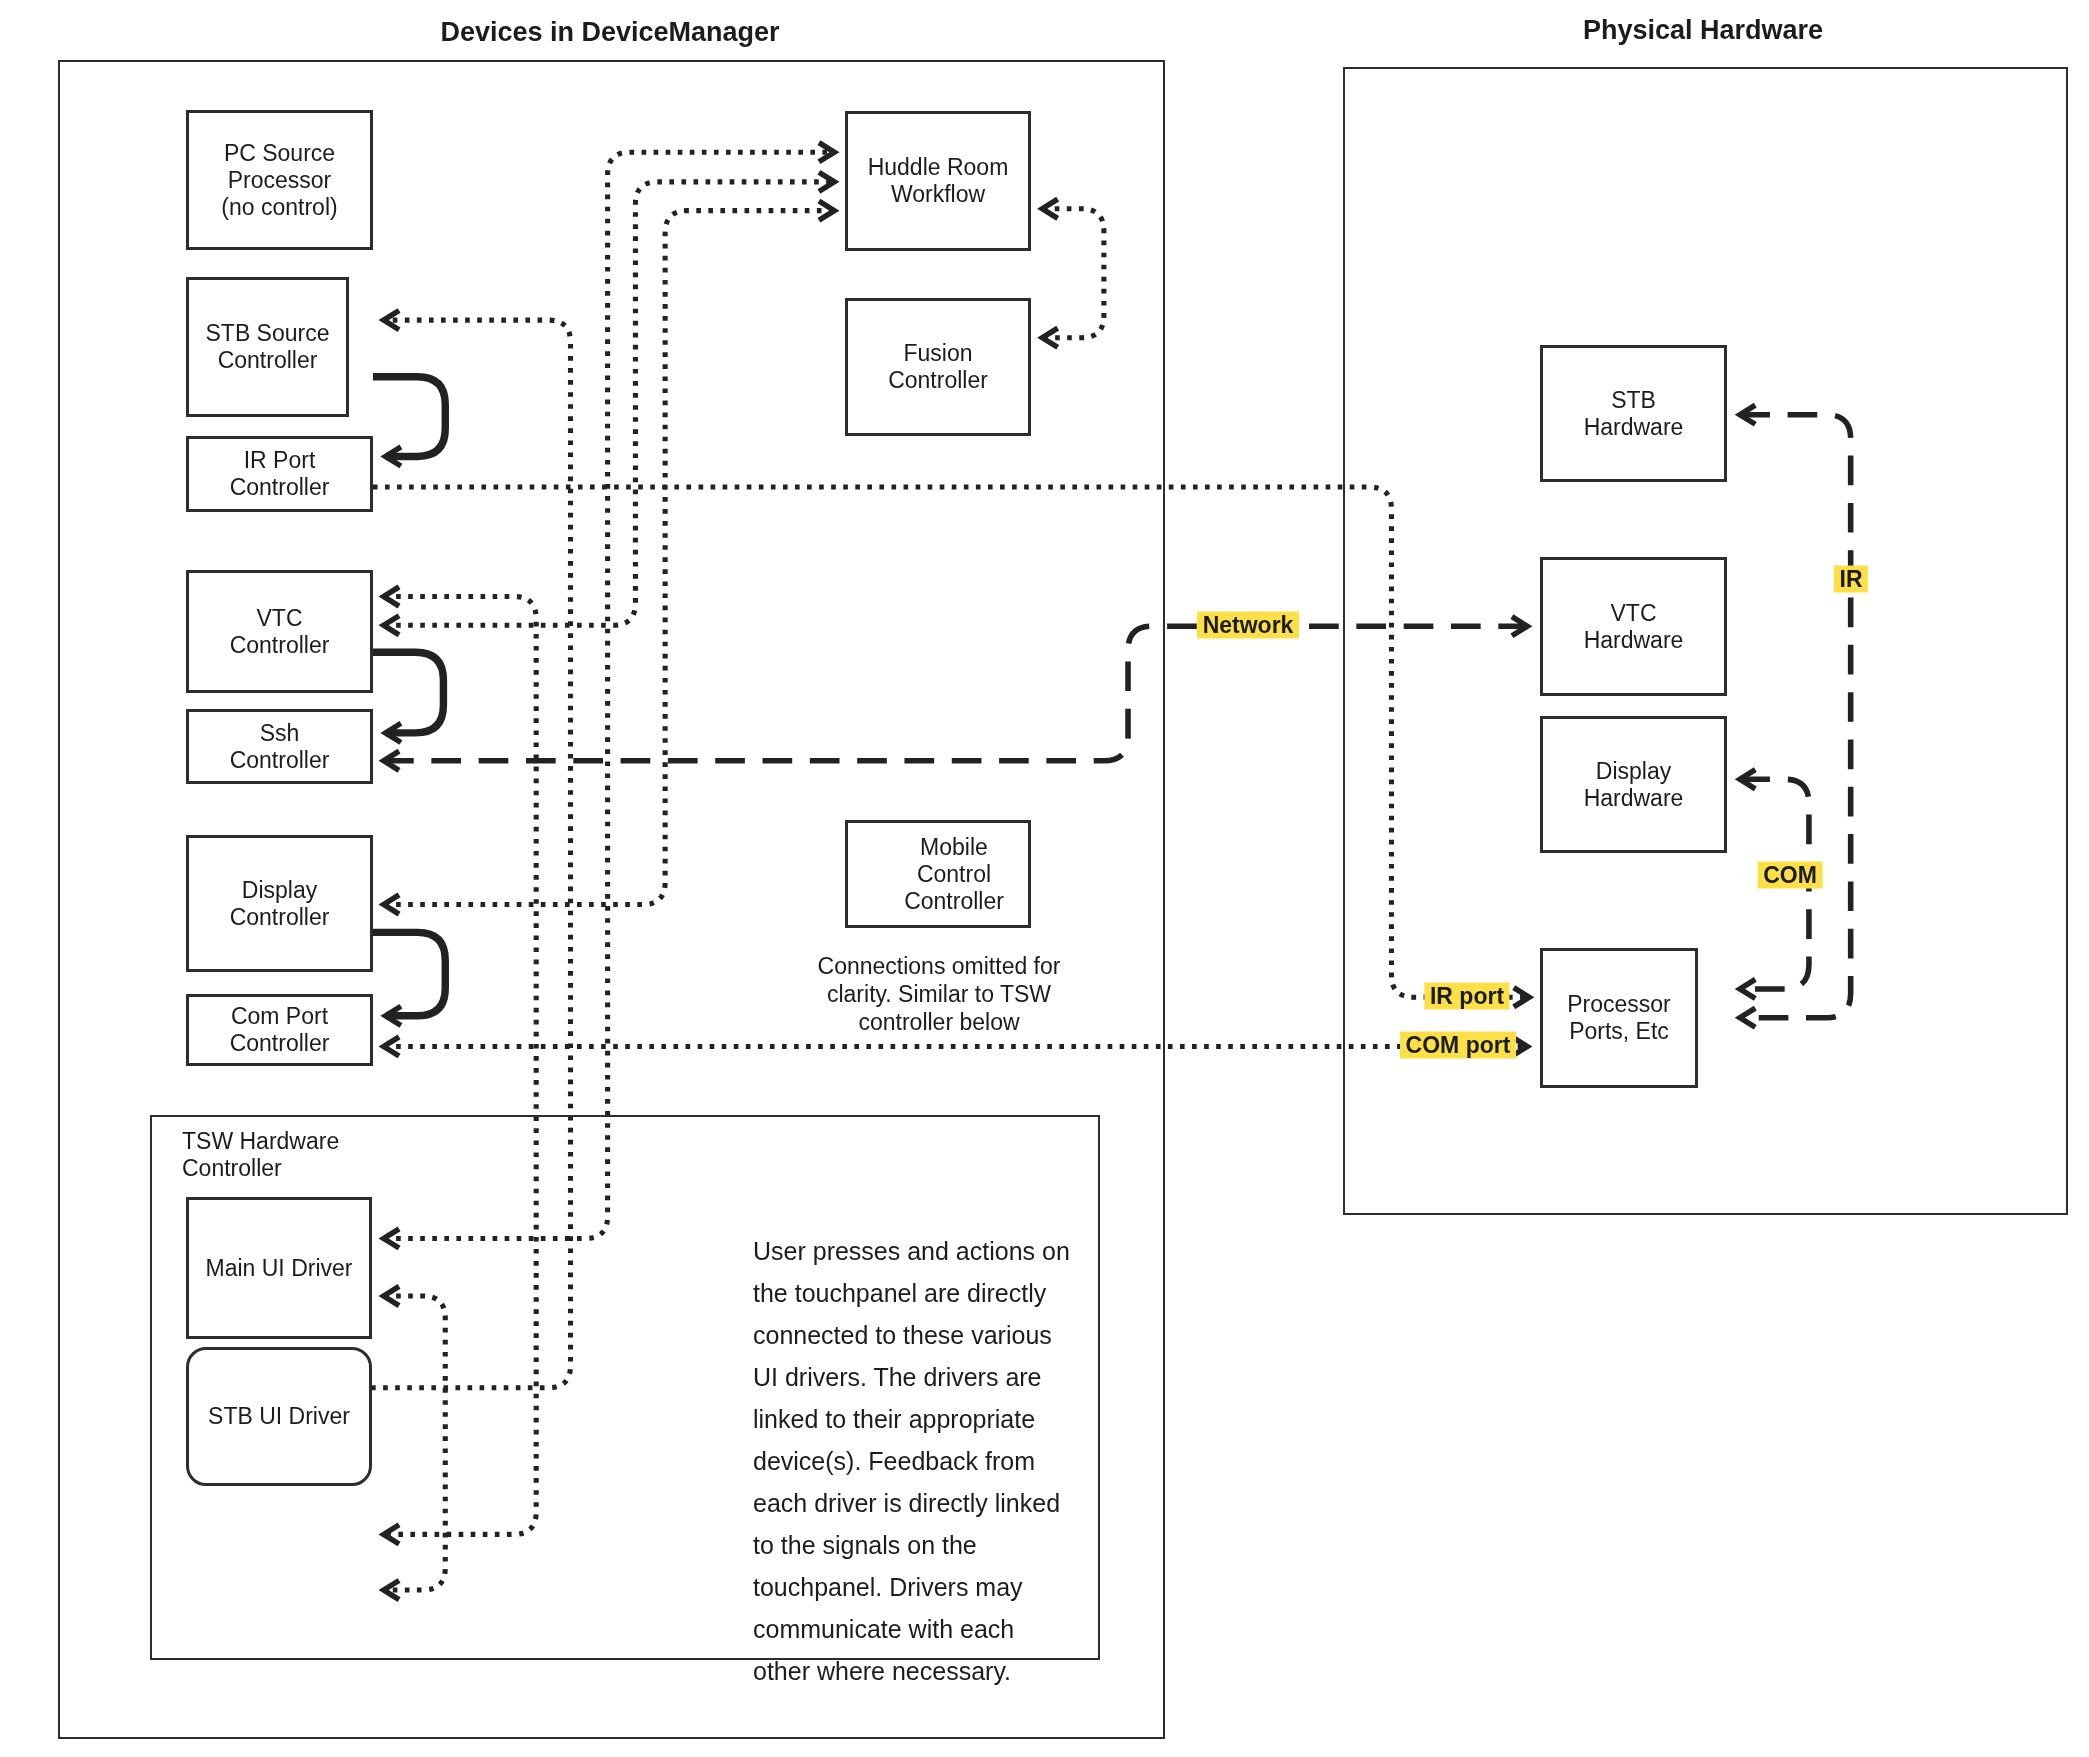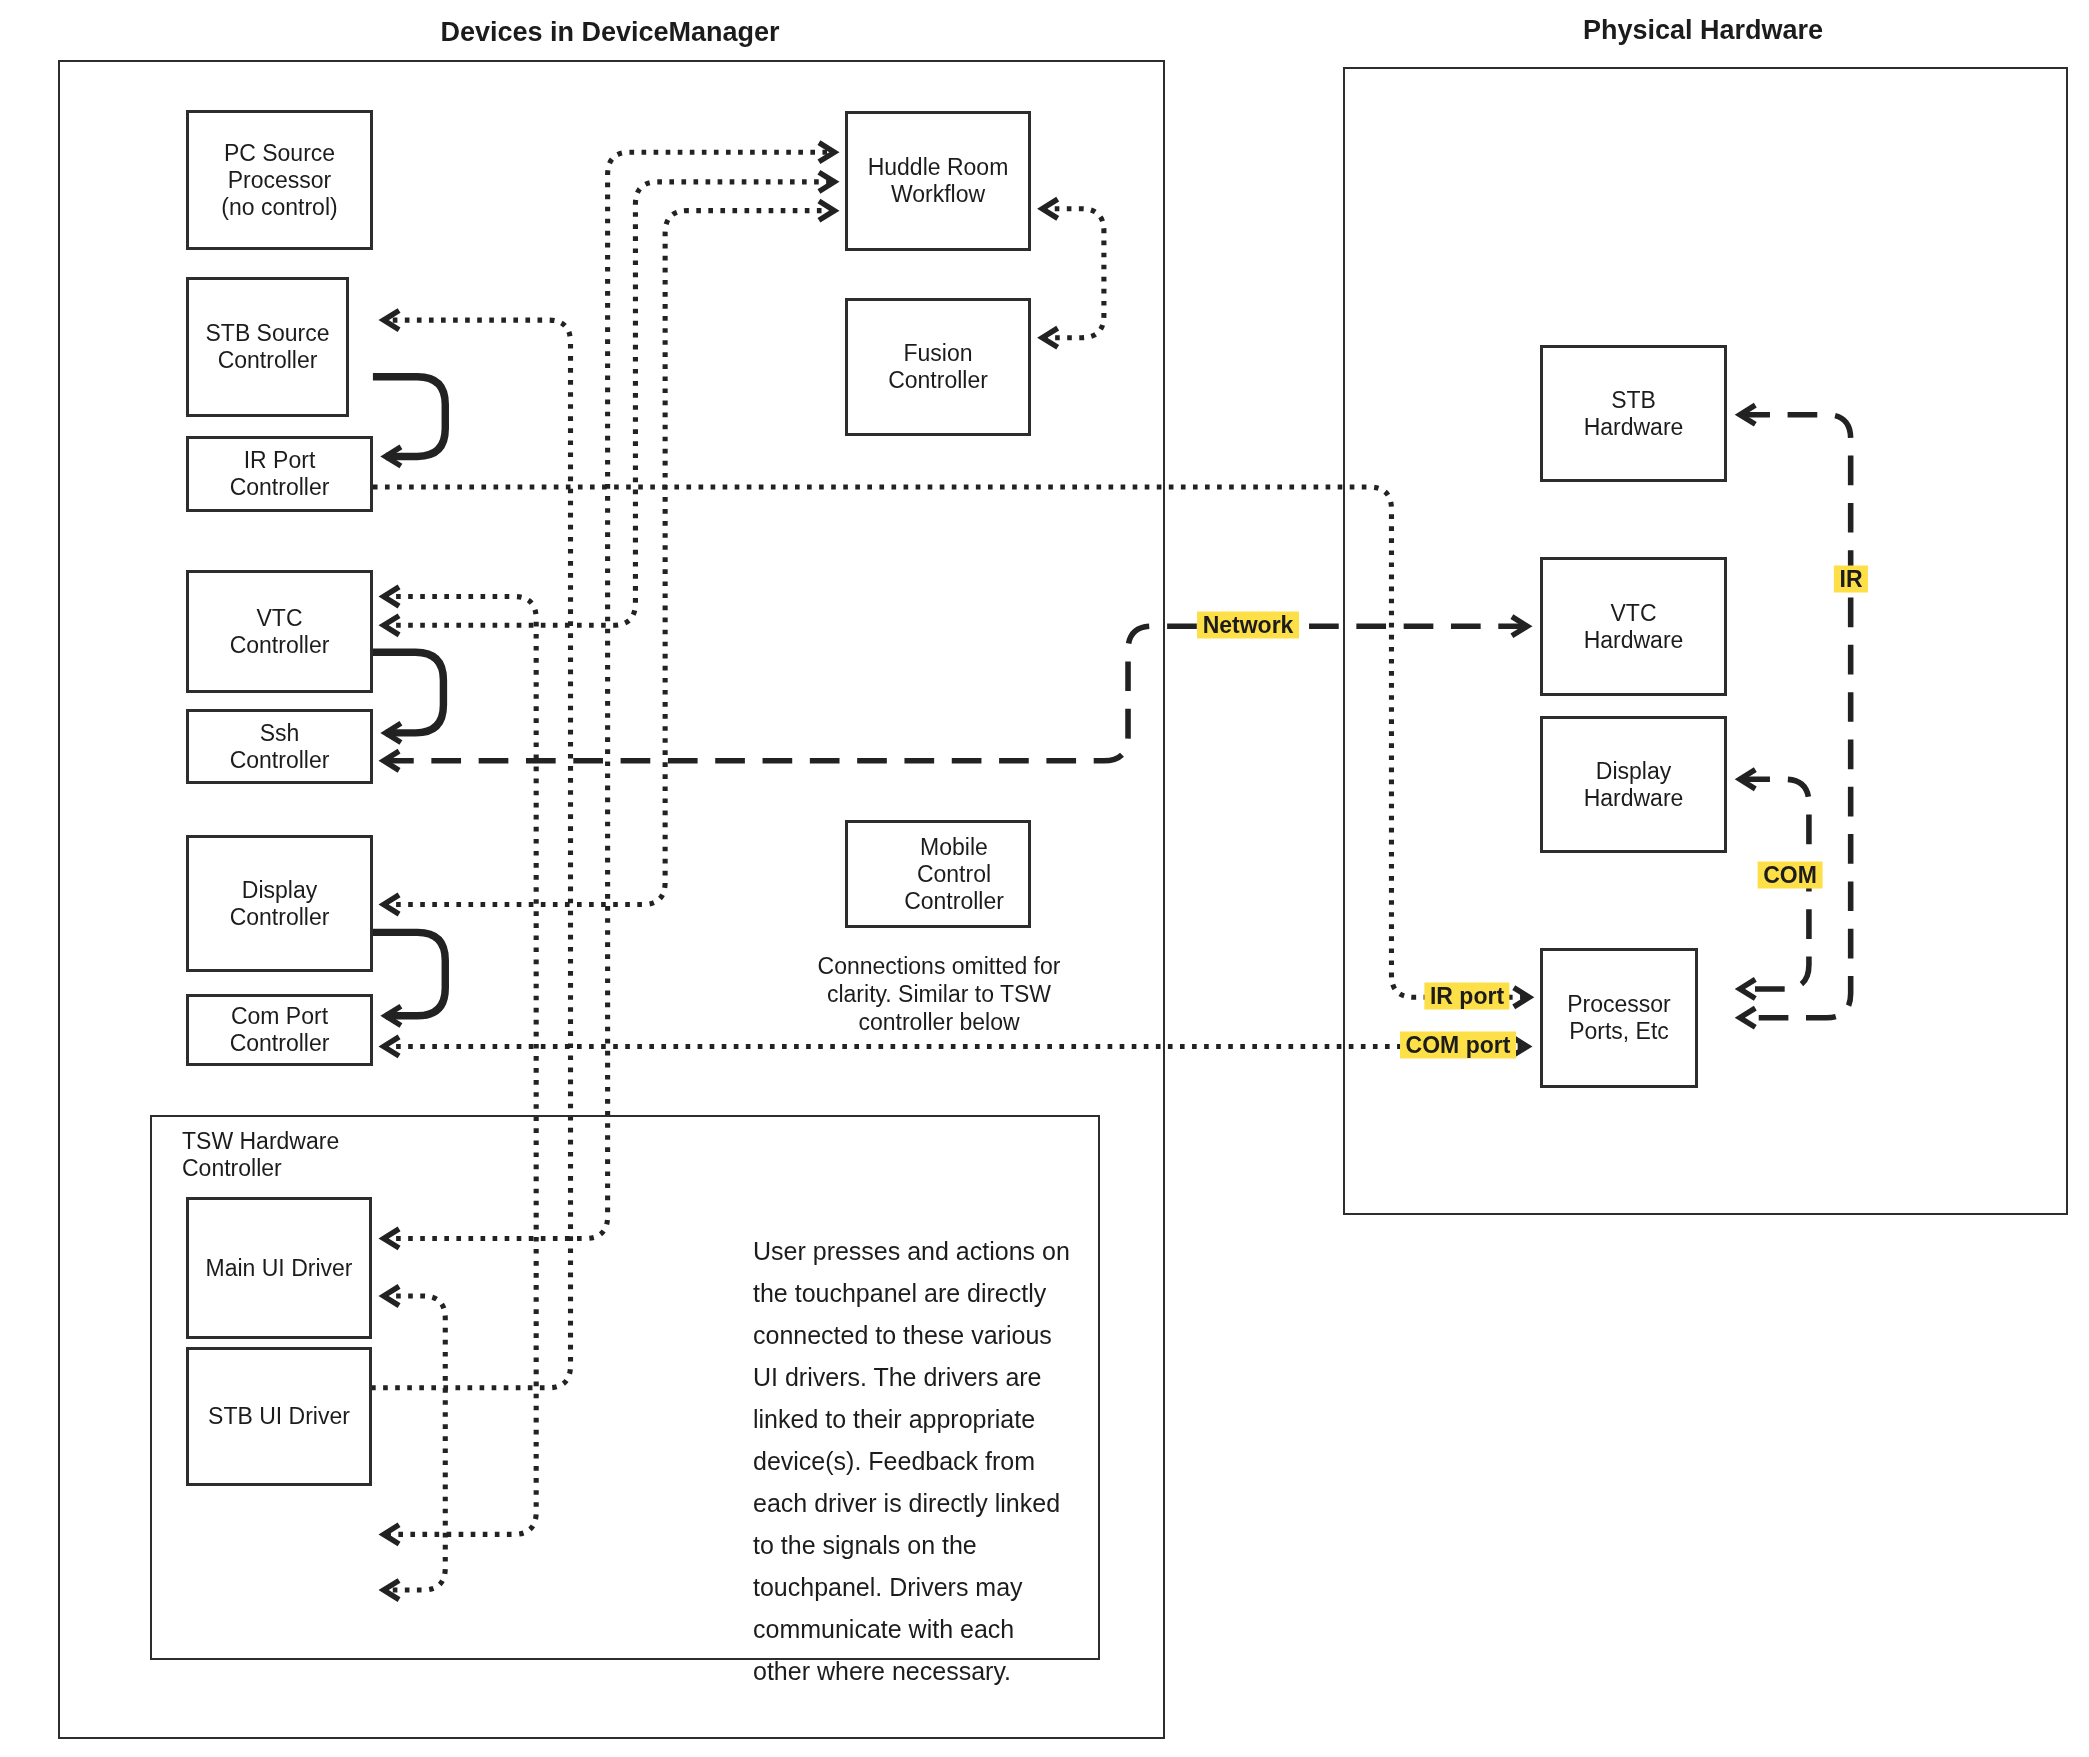"STB UI Driver" div.node { border-radius: none -> 20px }
